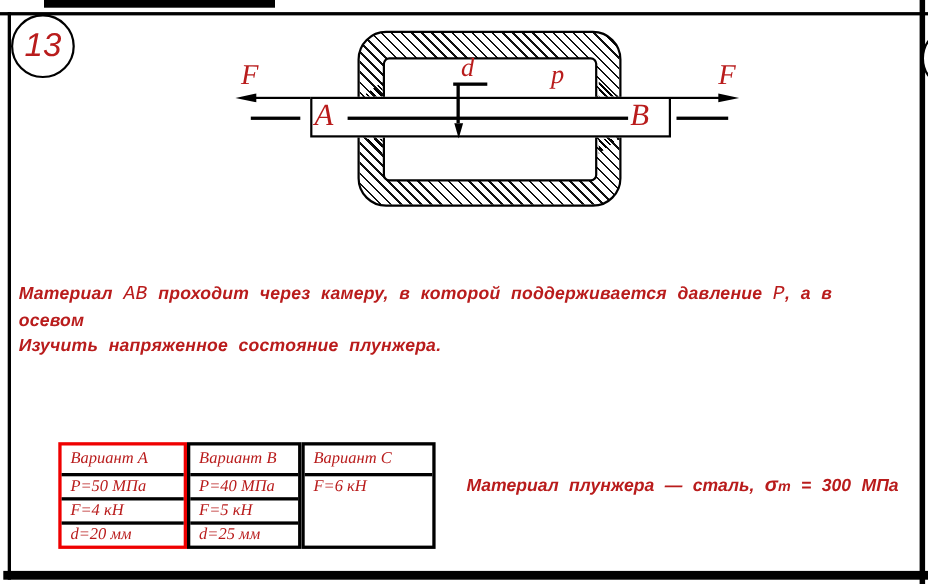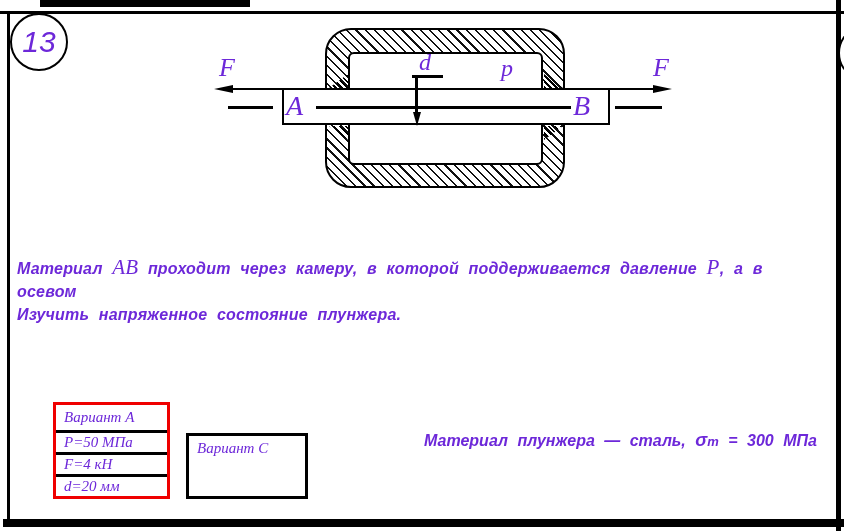"13" .page { color: #6d28d9 -> #b91c1c }
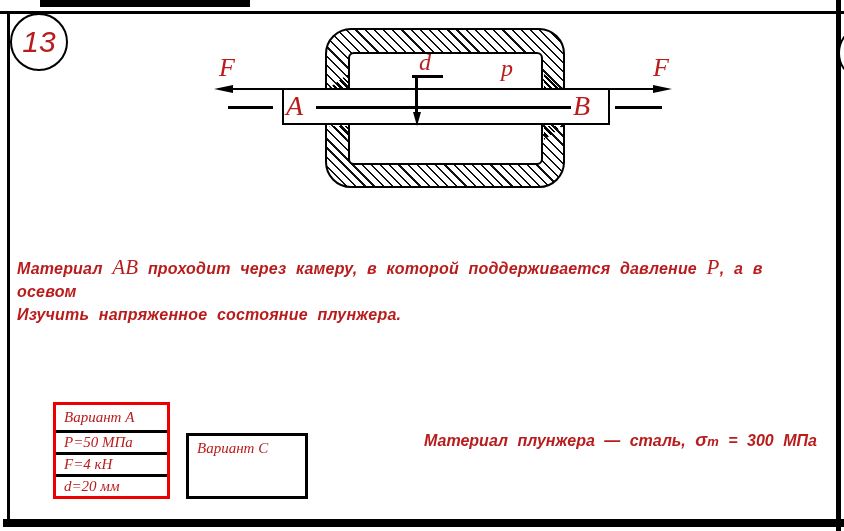"АВ" .v { font-family: Liberation Serif, serif -> Liberation Mono, monospace; font-size: 21px -> 18px }
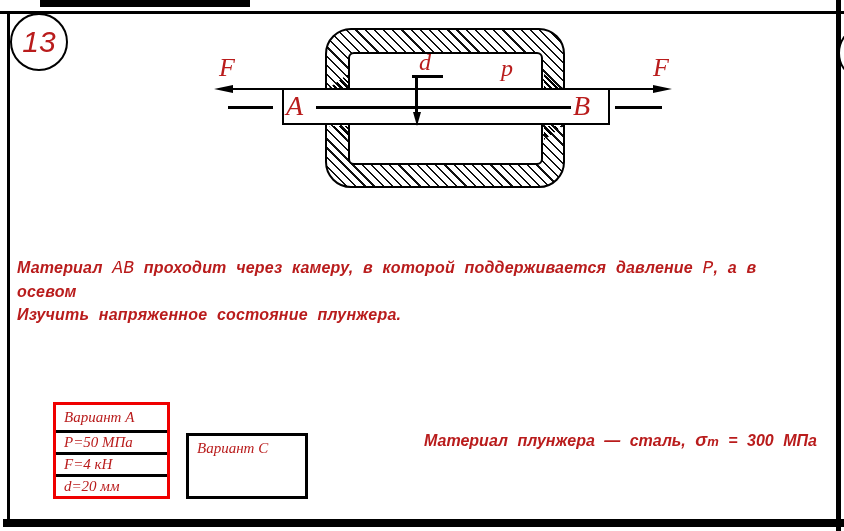"Вариант А" .var-table { gap: 16px -> 0 }
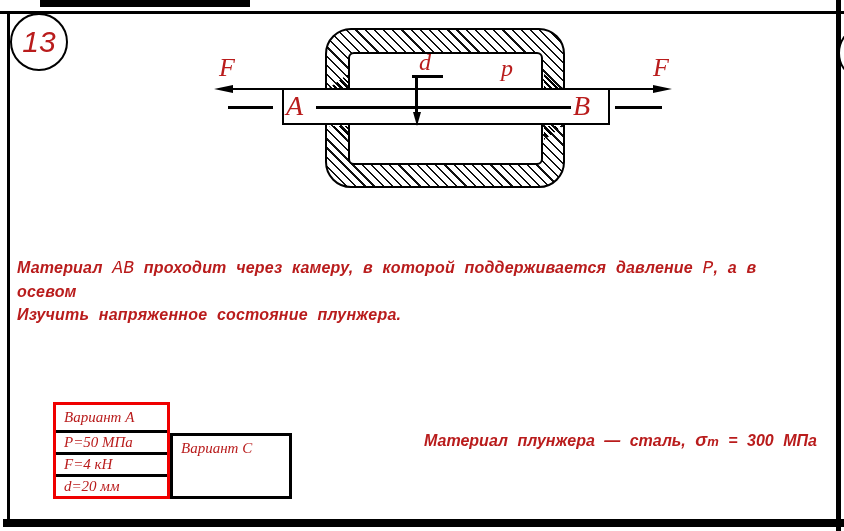"Вариант В" div.var-col { html: none -> <div> <div>Вариант В</div> <div>Р=40 МПа</div> <div>F=5 кН</div> <div>d=25 мм</div> </div> }
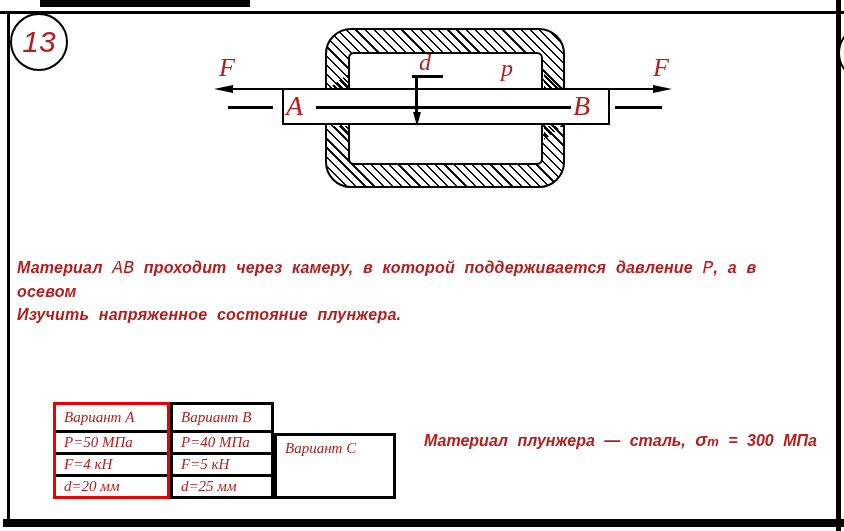"Вариант С" .col-c { margin-top: 31px -> none }
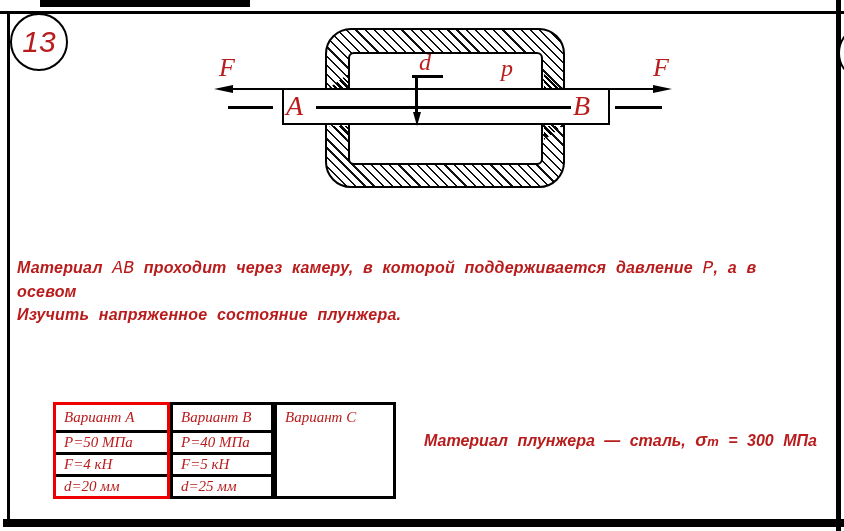"F=6 кН" div.cell { html: none -> <div>F=6 кН</div> }
